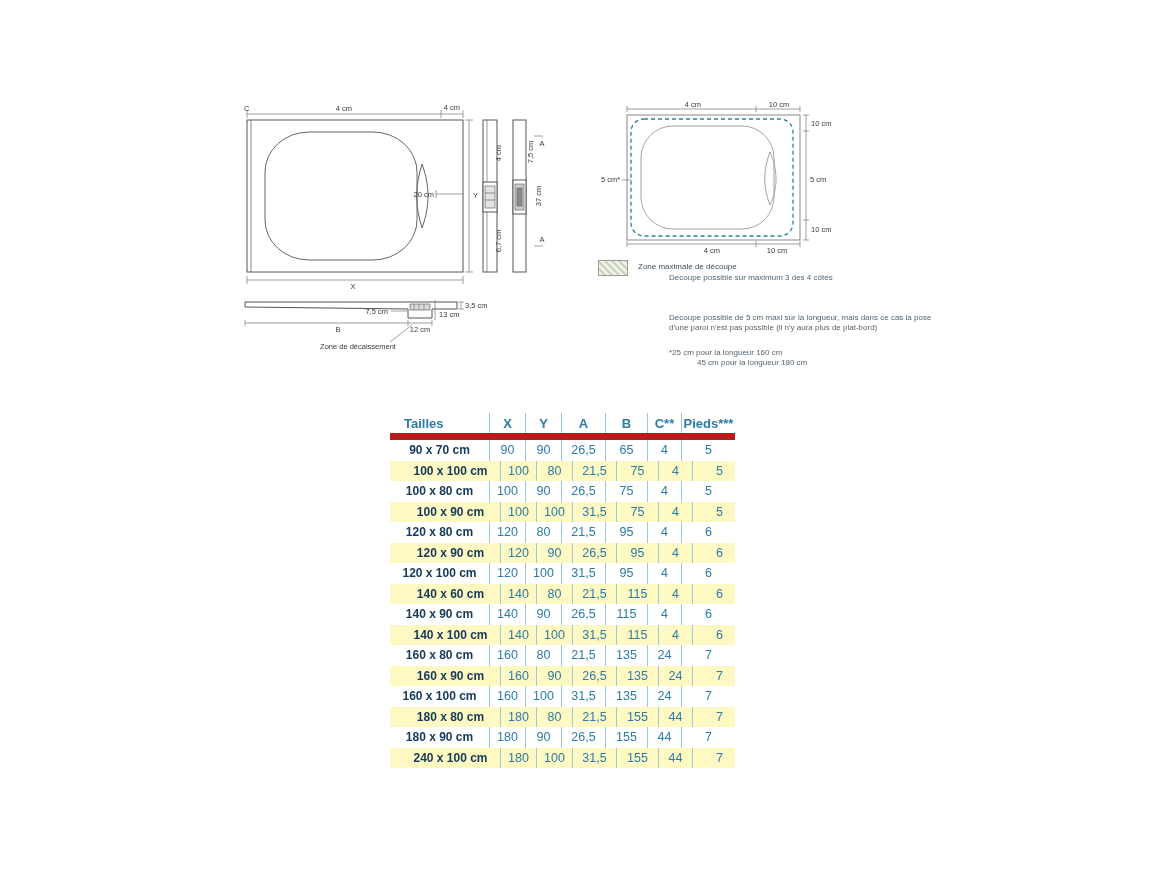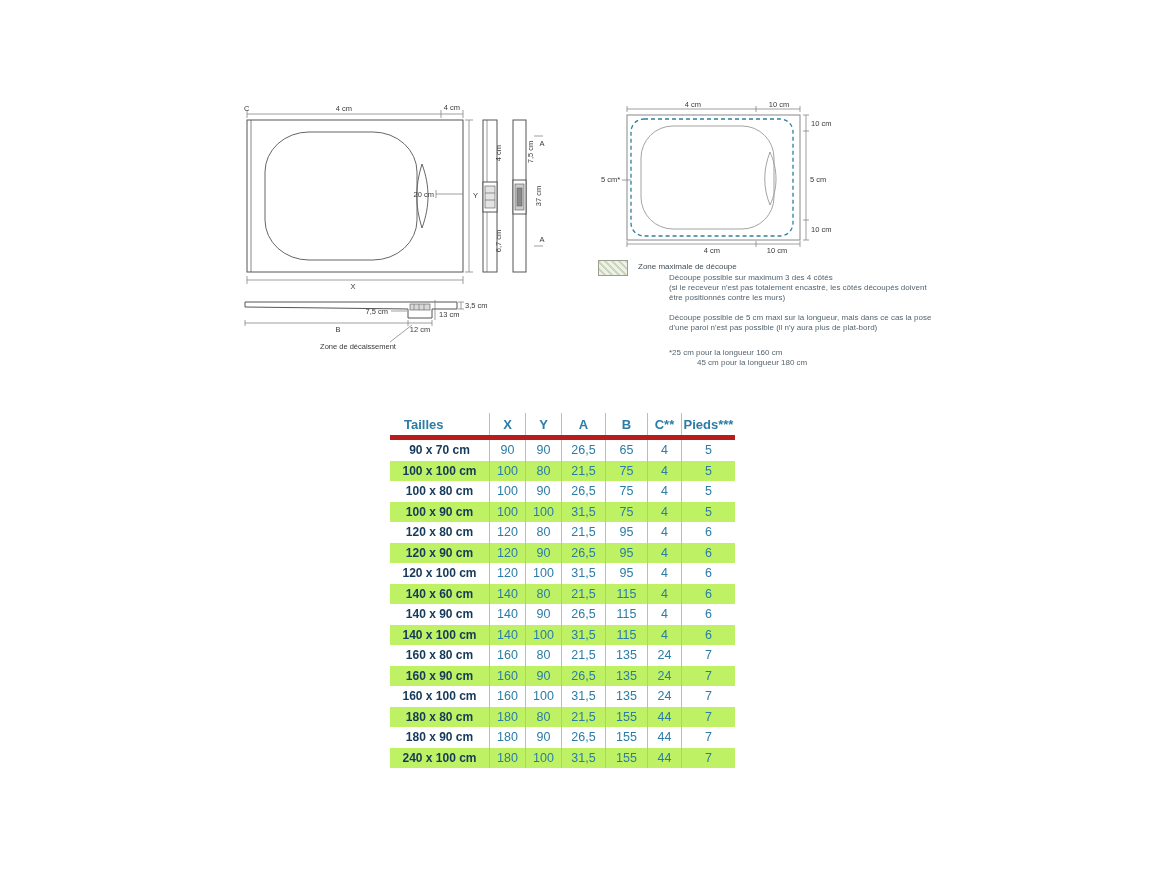"(si le receveur n'est pas" div.legend-line { html: <div>(si le receveur n'est pas totalement encastré, les côtés découpés doivent être positionnés contre les murs)</div> -> none }
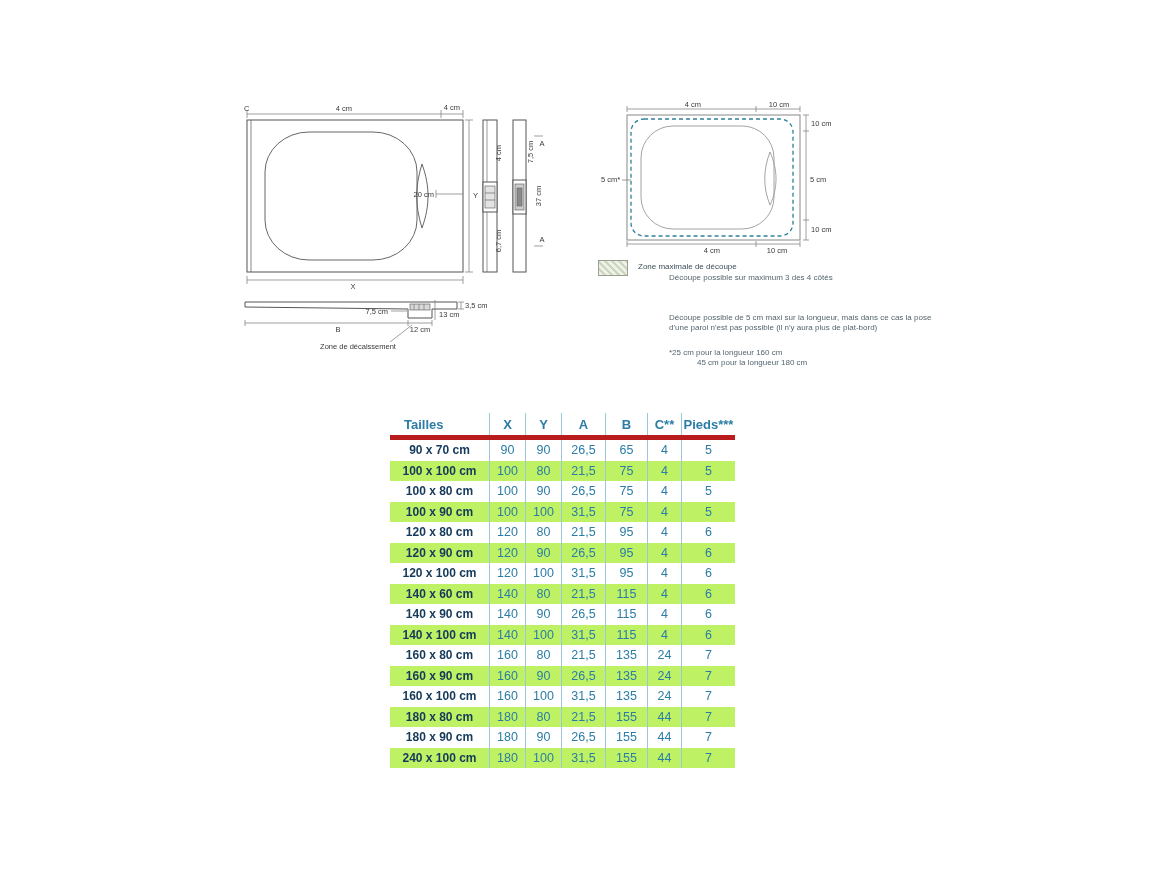"Tailles" .t-head { border-bottom: 5px solid #b91c1c -> 7px solid #b91c1c }
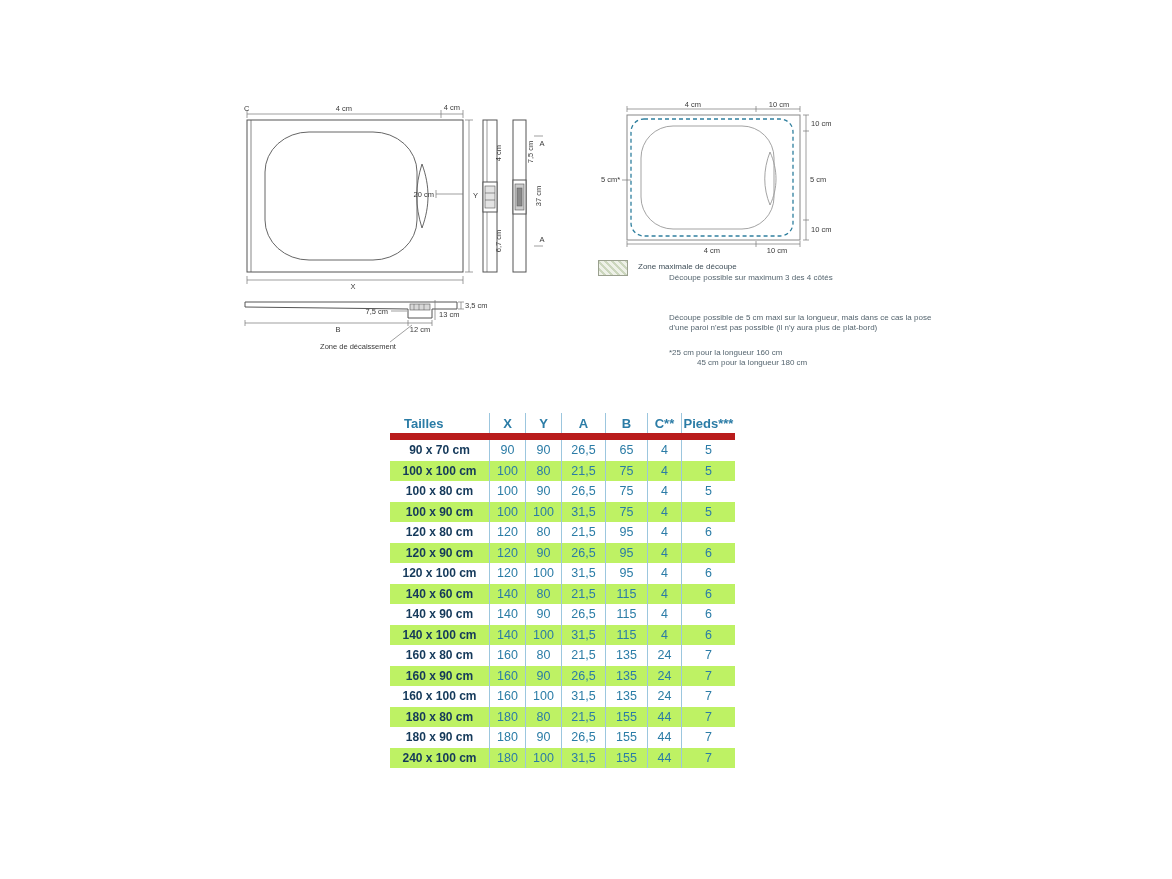"100 x 100 cm" .t-row.alt { background: #bef264 -> #fef9c3; padding-left: none -> 11px }
